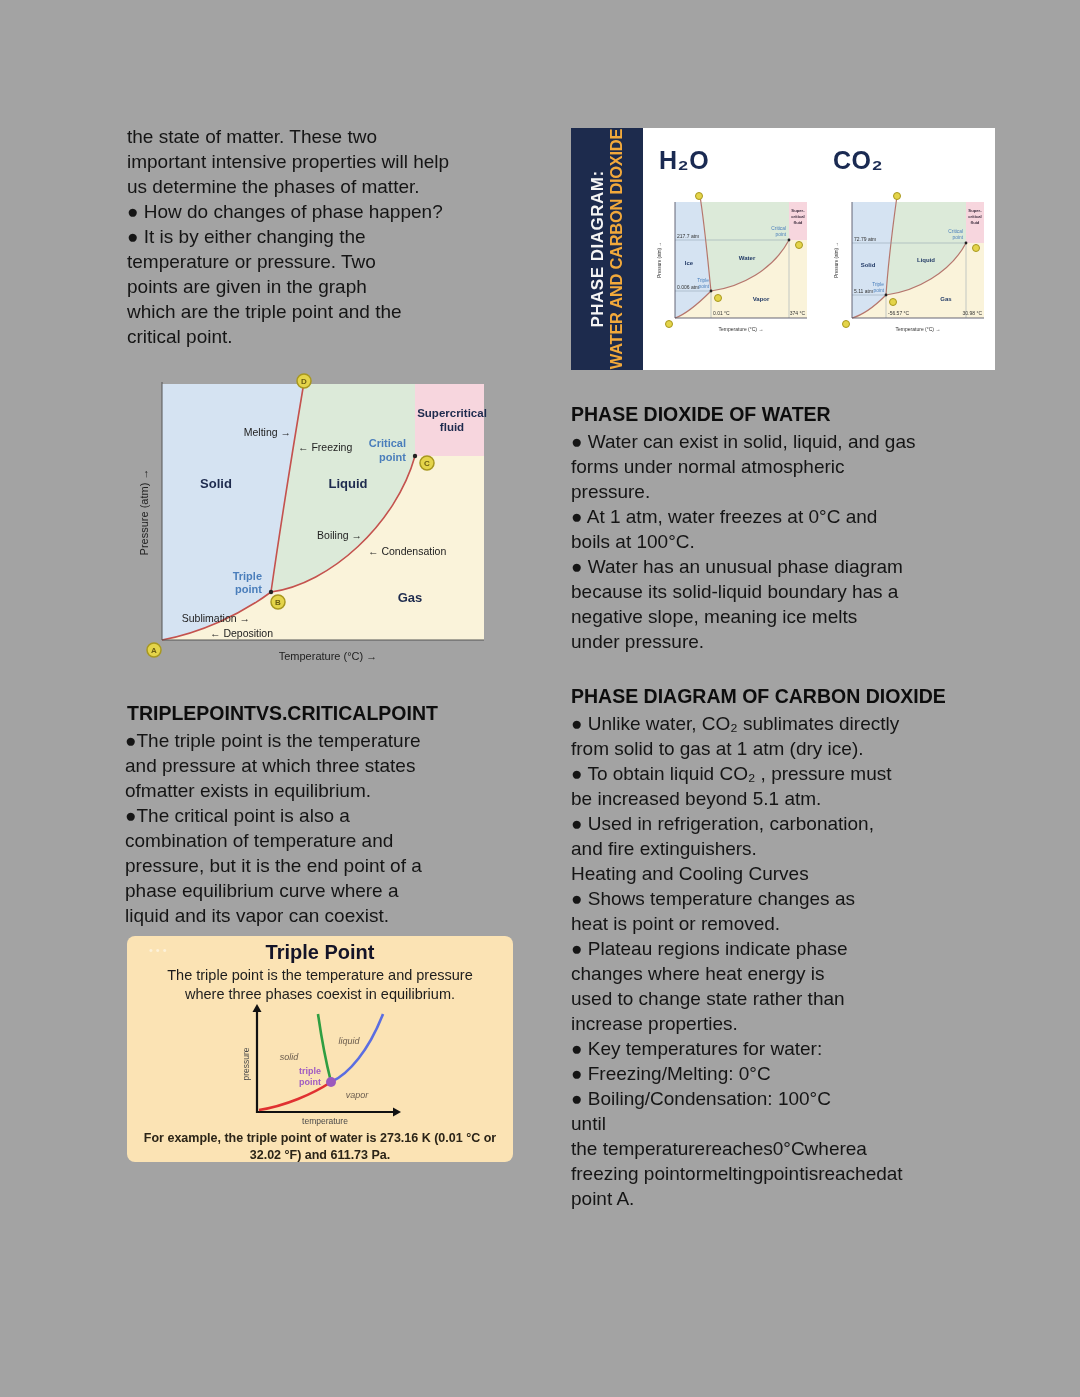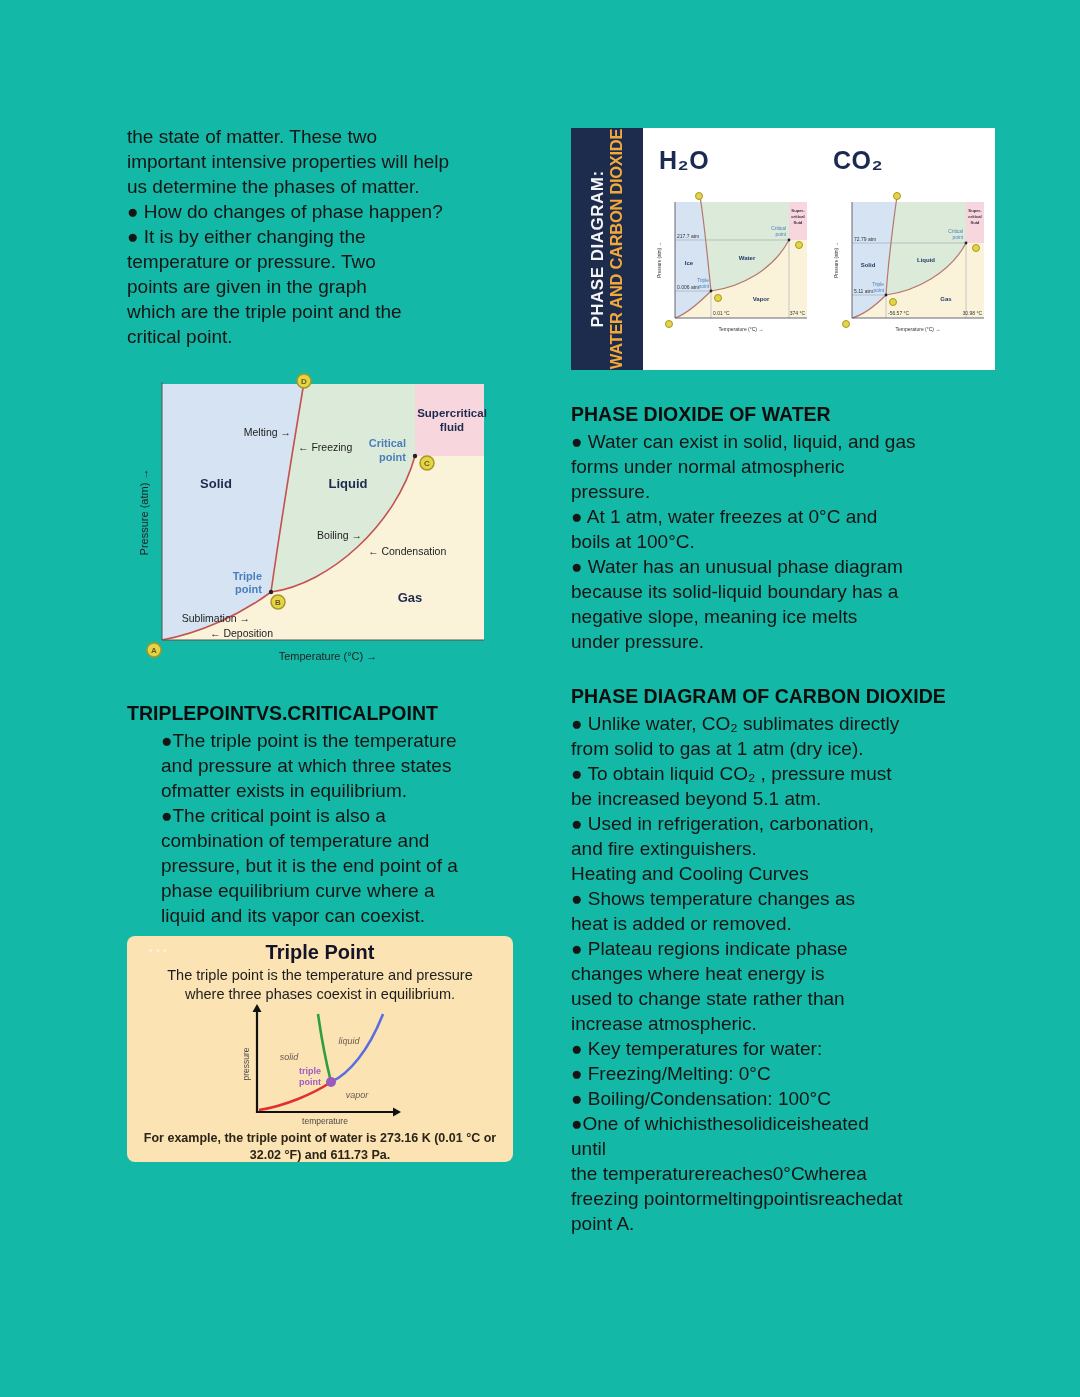"the state of matter. These" .page { background: #14b8a6 -> #a3a3a3 }
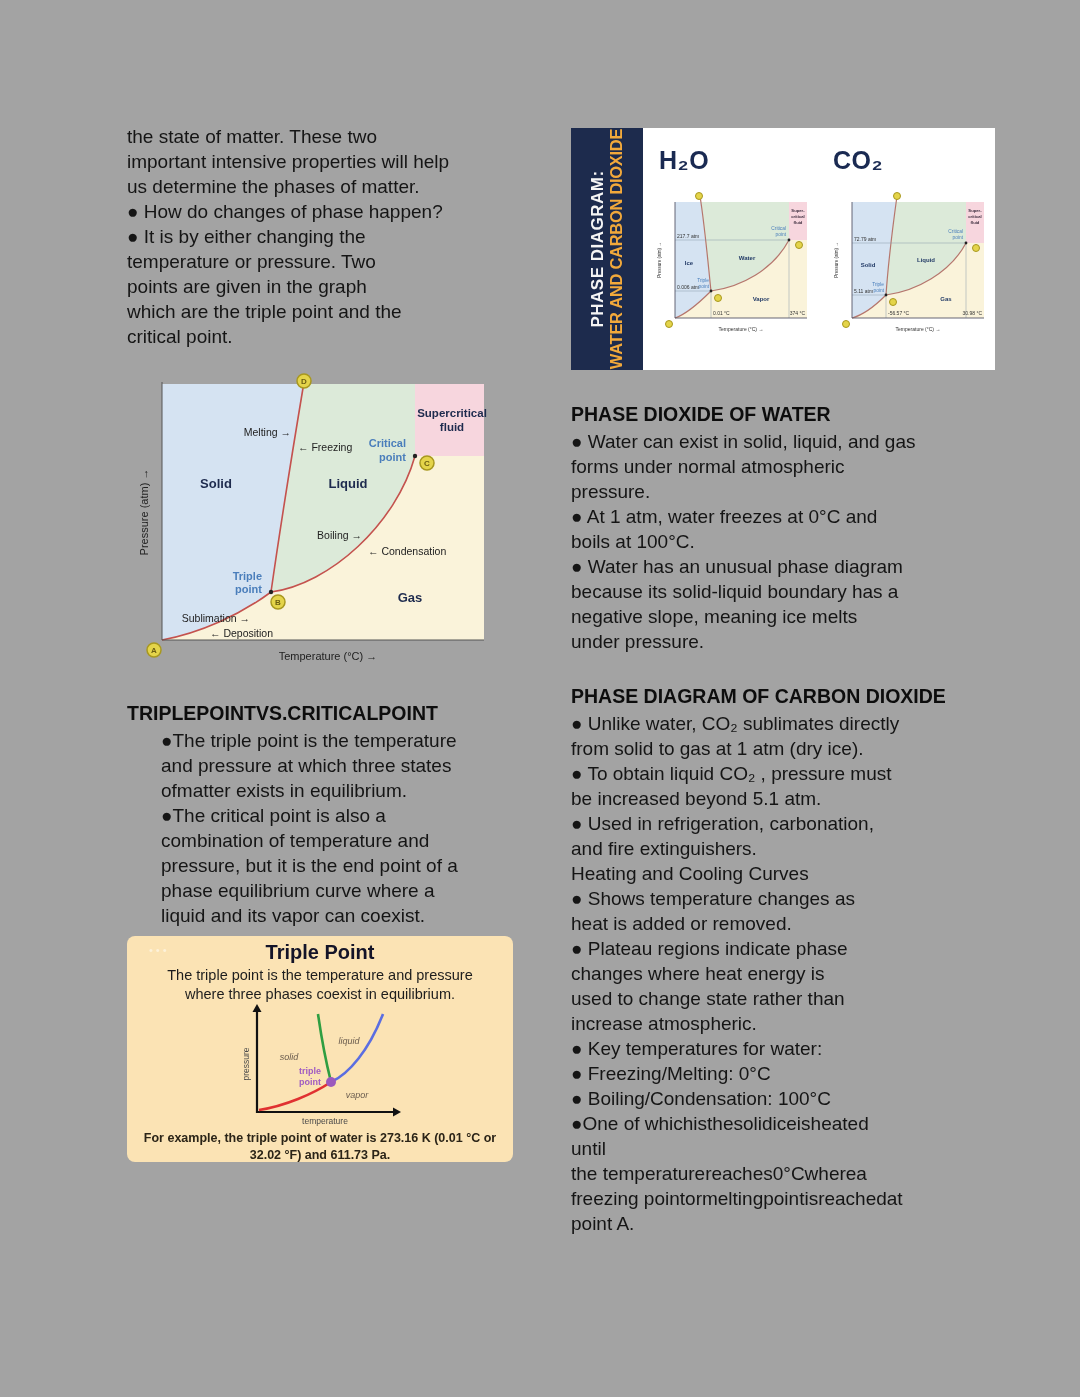"●The triple point is the" div.abs { margin-left: 36px -> none }
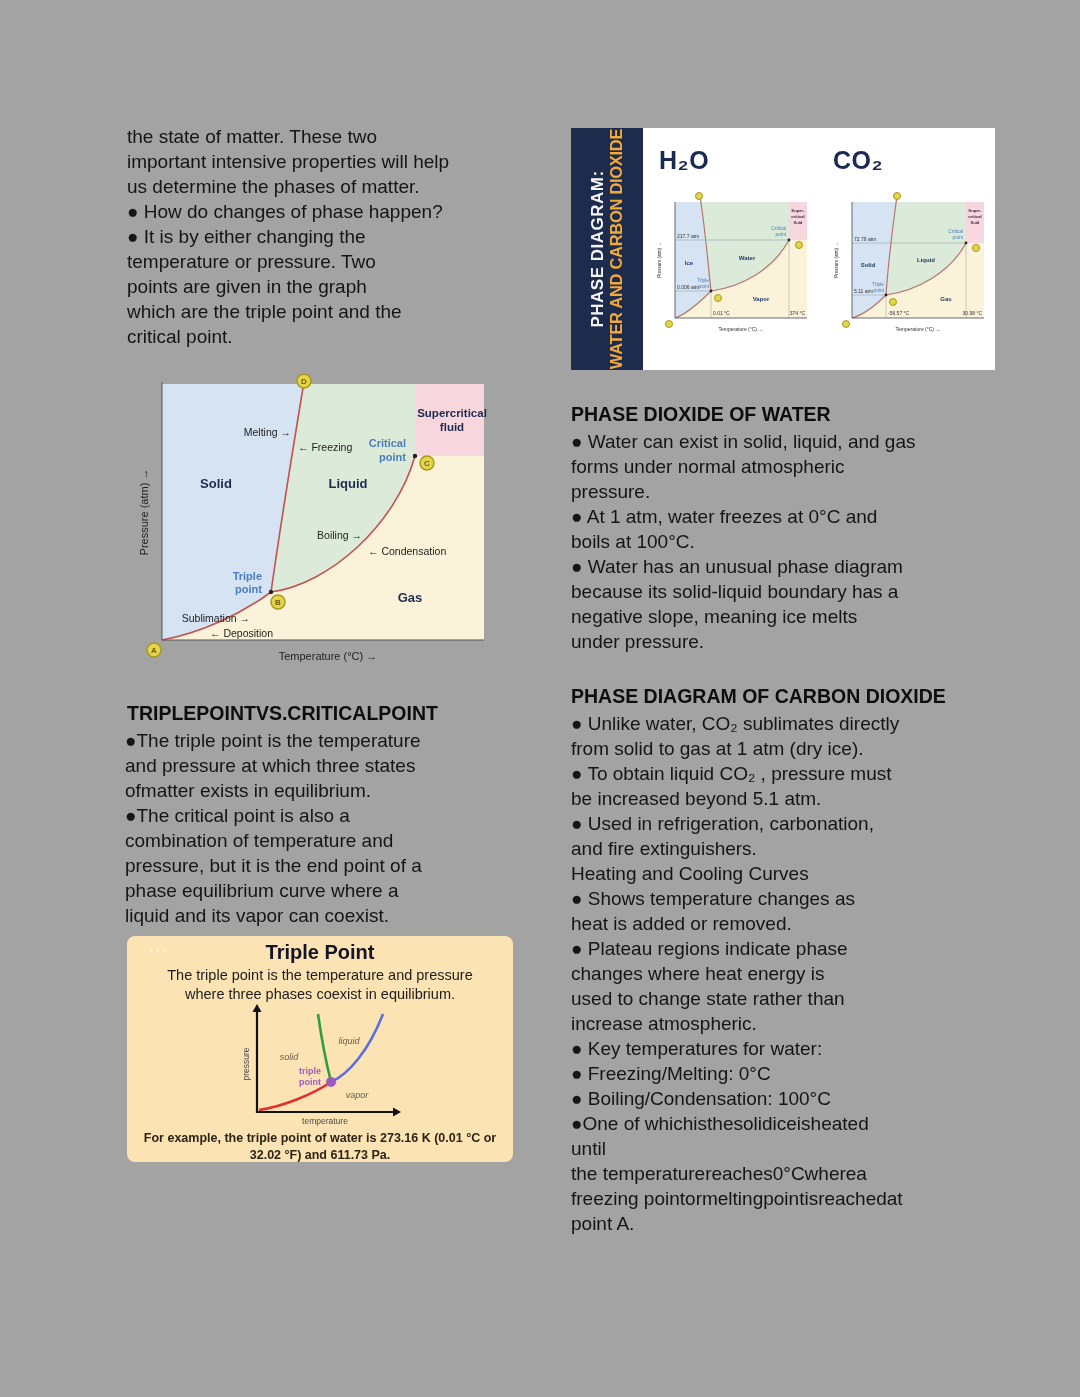"heat is added or removed." div.tl { text: added -> point }
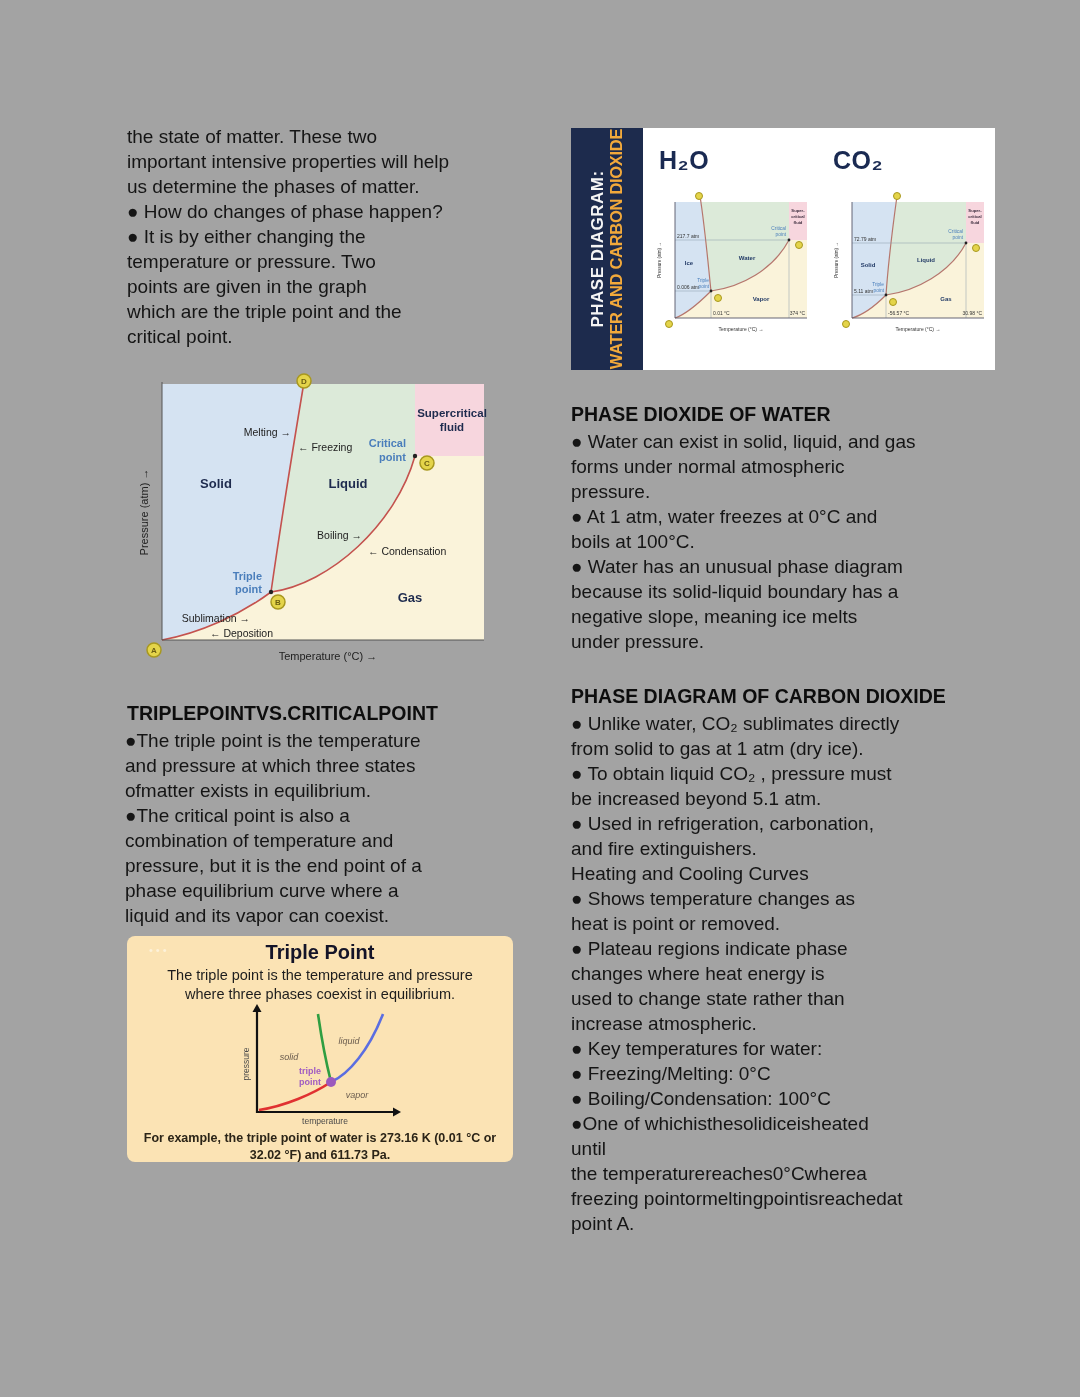"increase atmospheric." div.tl { text: atmospheric -> properties }
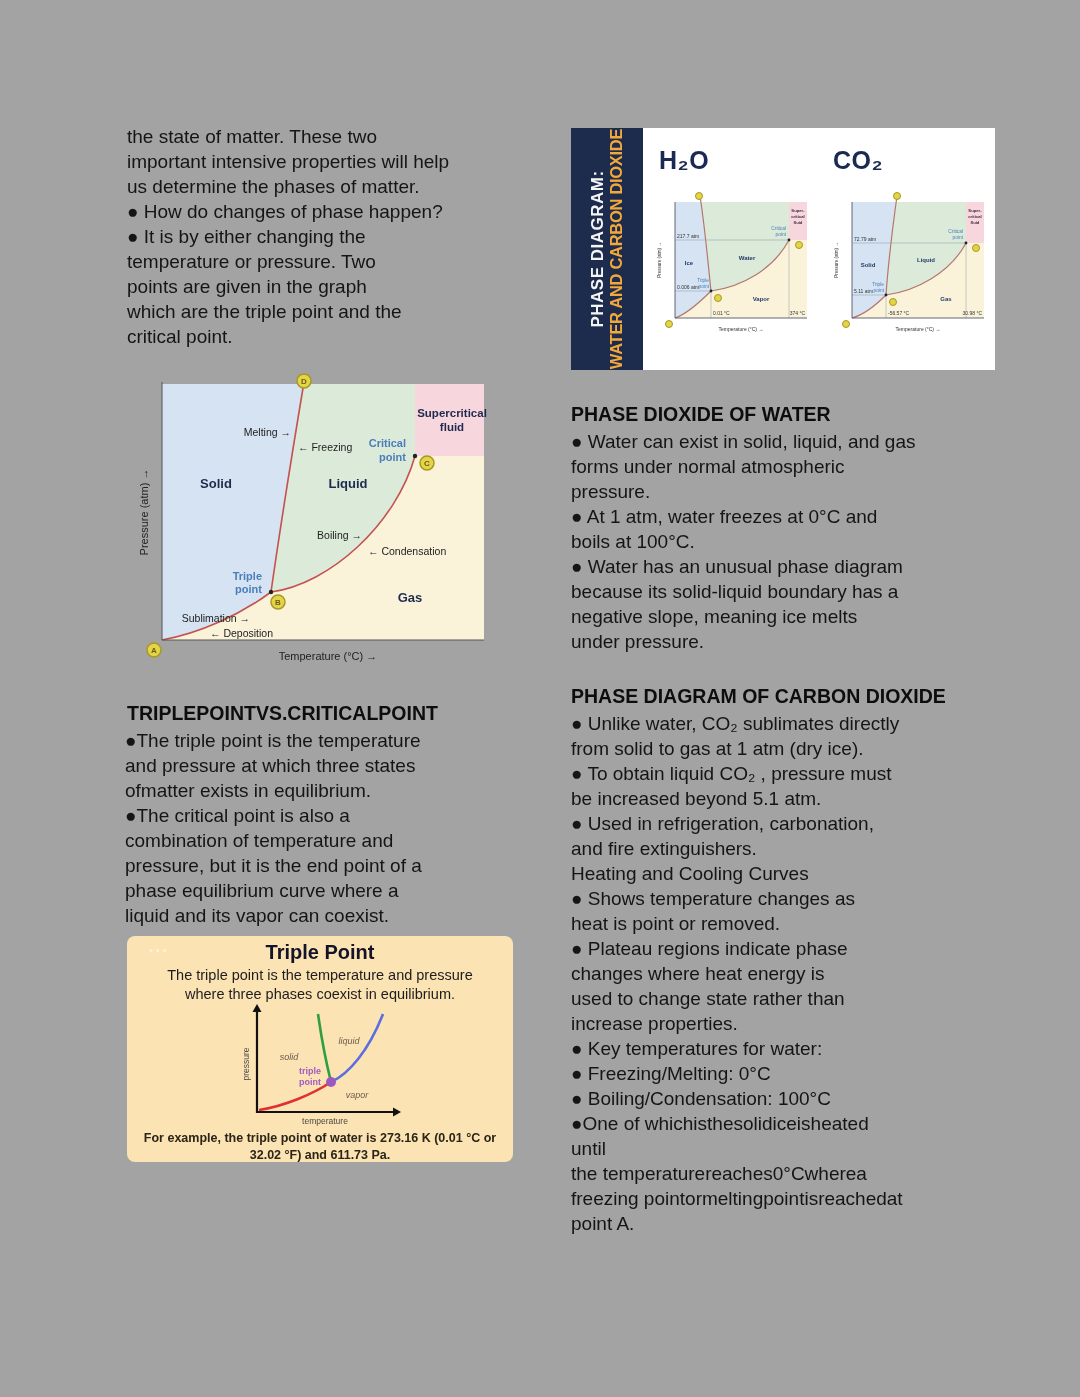"●One of whichisthesolidiceisheated" div.tl { html: <div>●One of whichisthesolidiceisheated</div> -> none }
